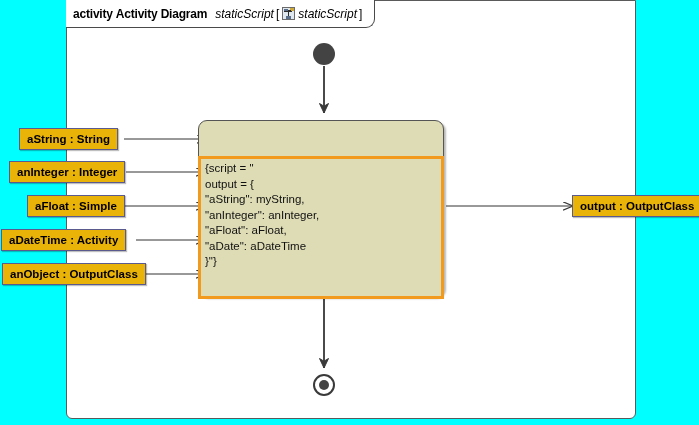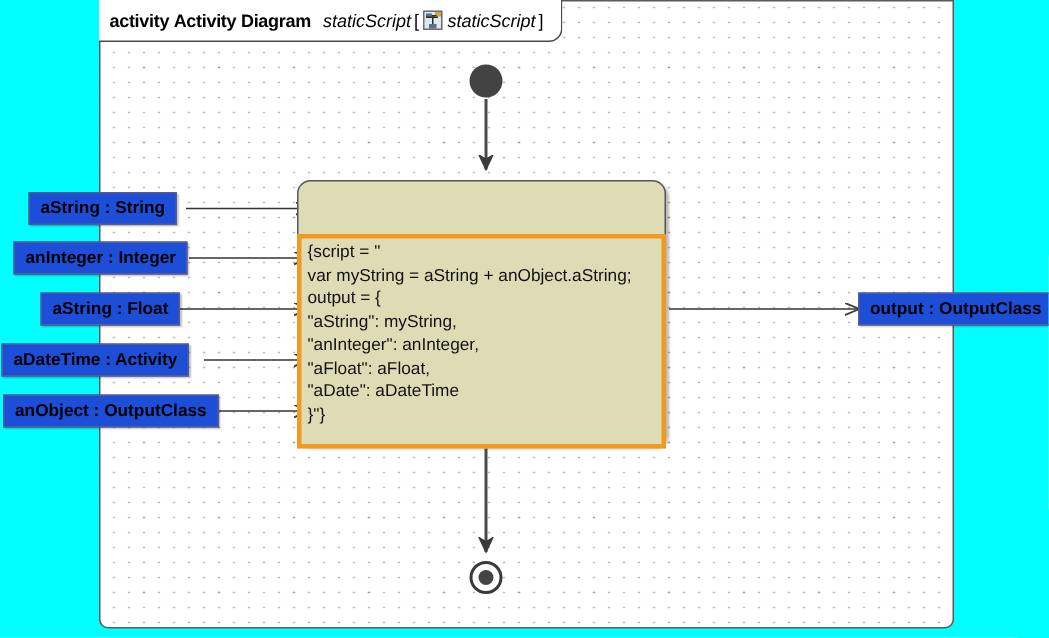"aString : String" .pin { background: #1d4ed8 -> #eab308 }
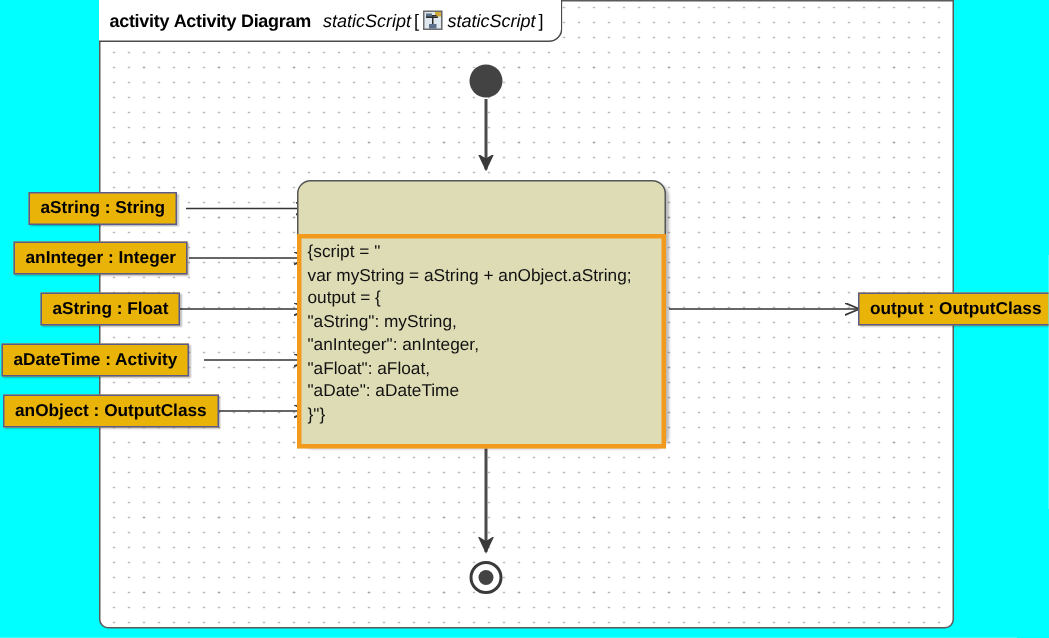"var myString = aString +" div.line { html: <div>var myString = aString + anObject.aString;</div> -> none }
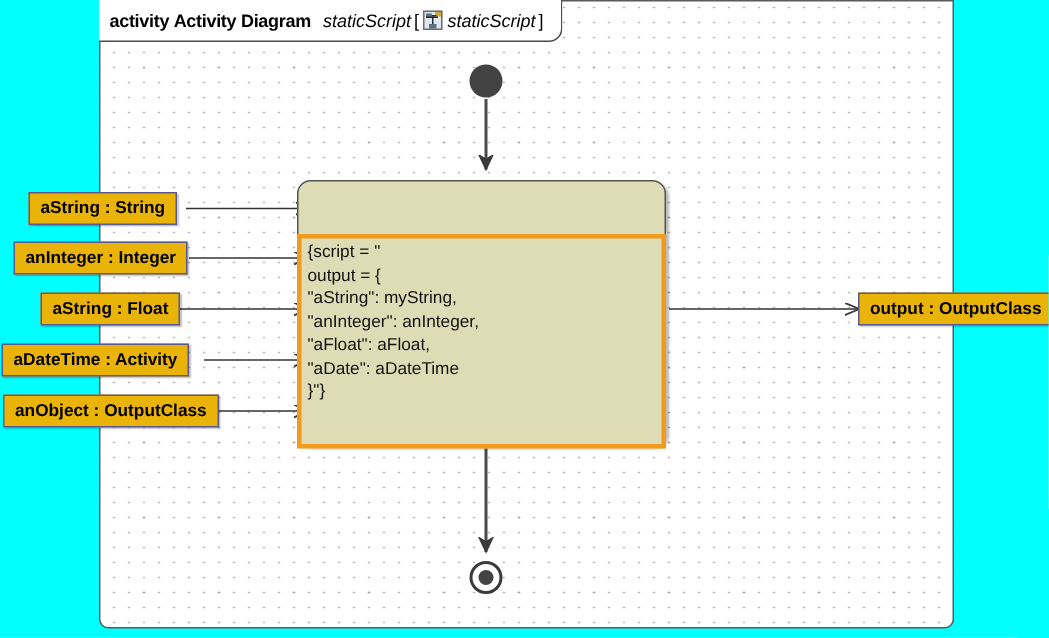"aString : Float" span { text: aString : Float -> aFloat : Simple }
